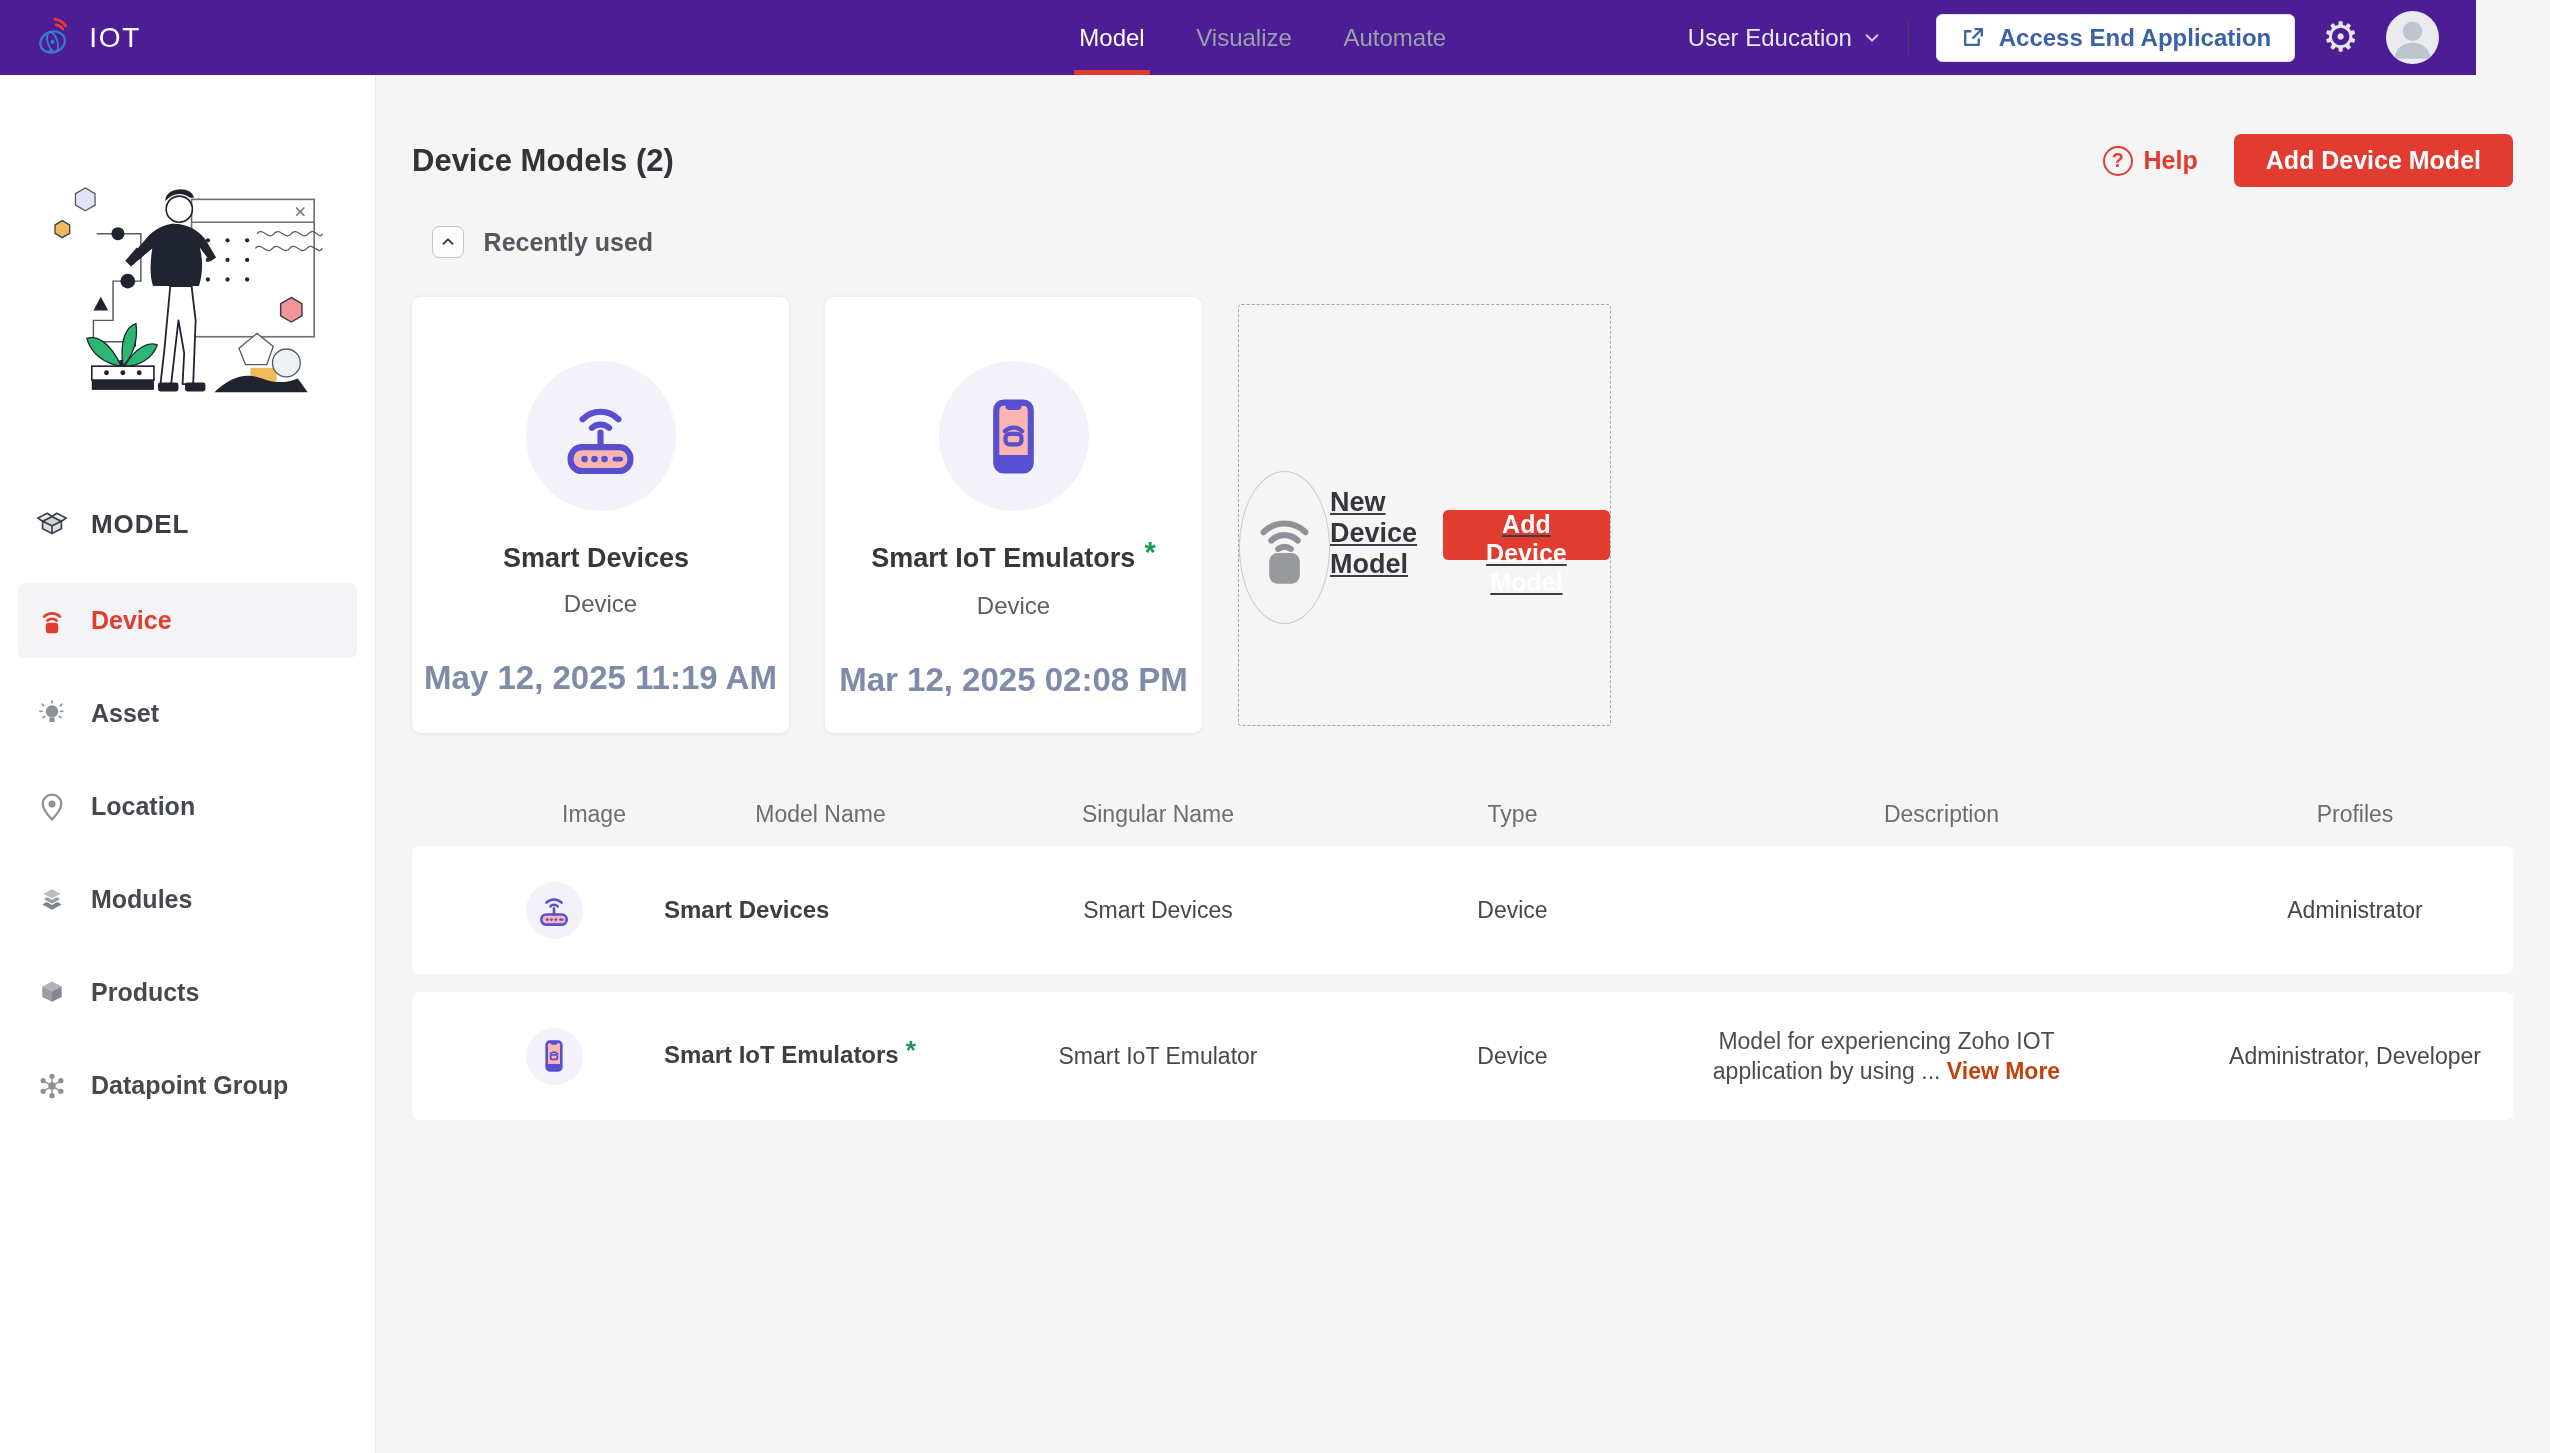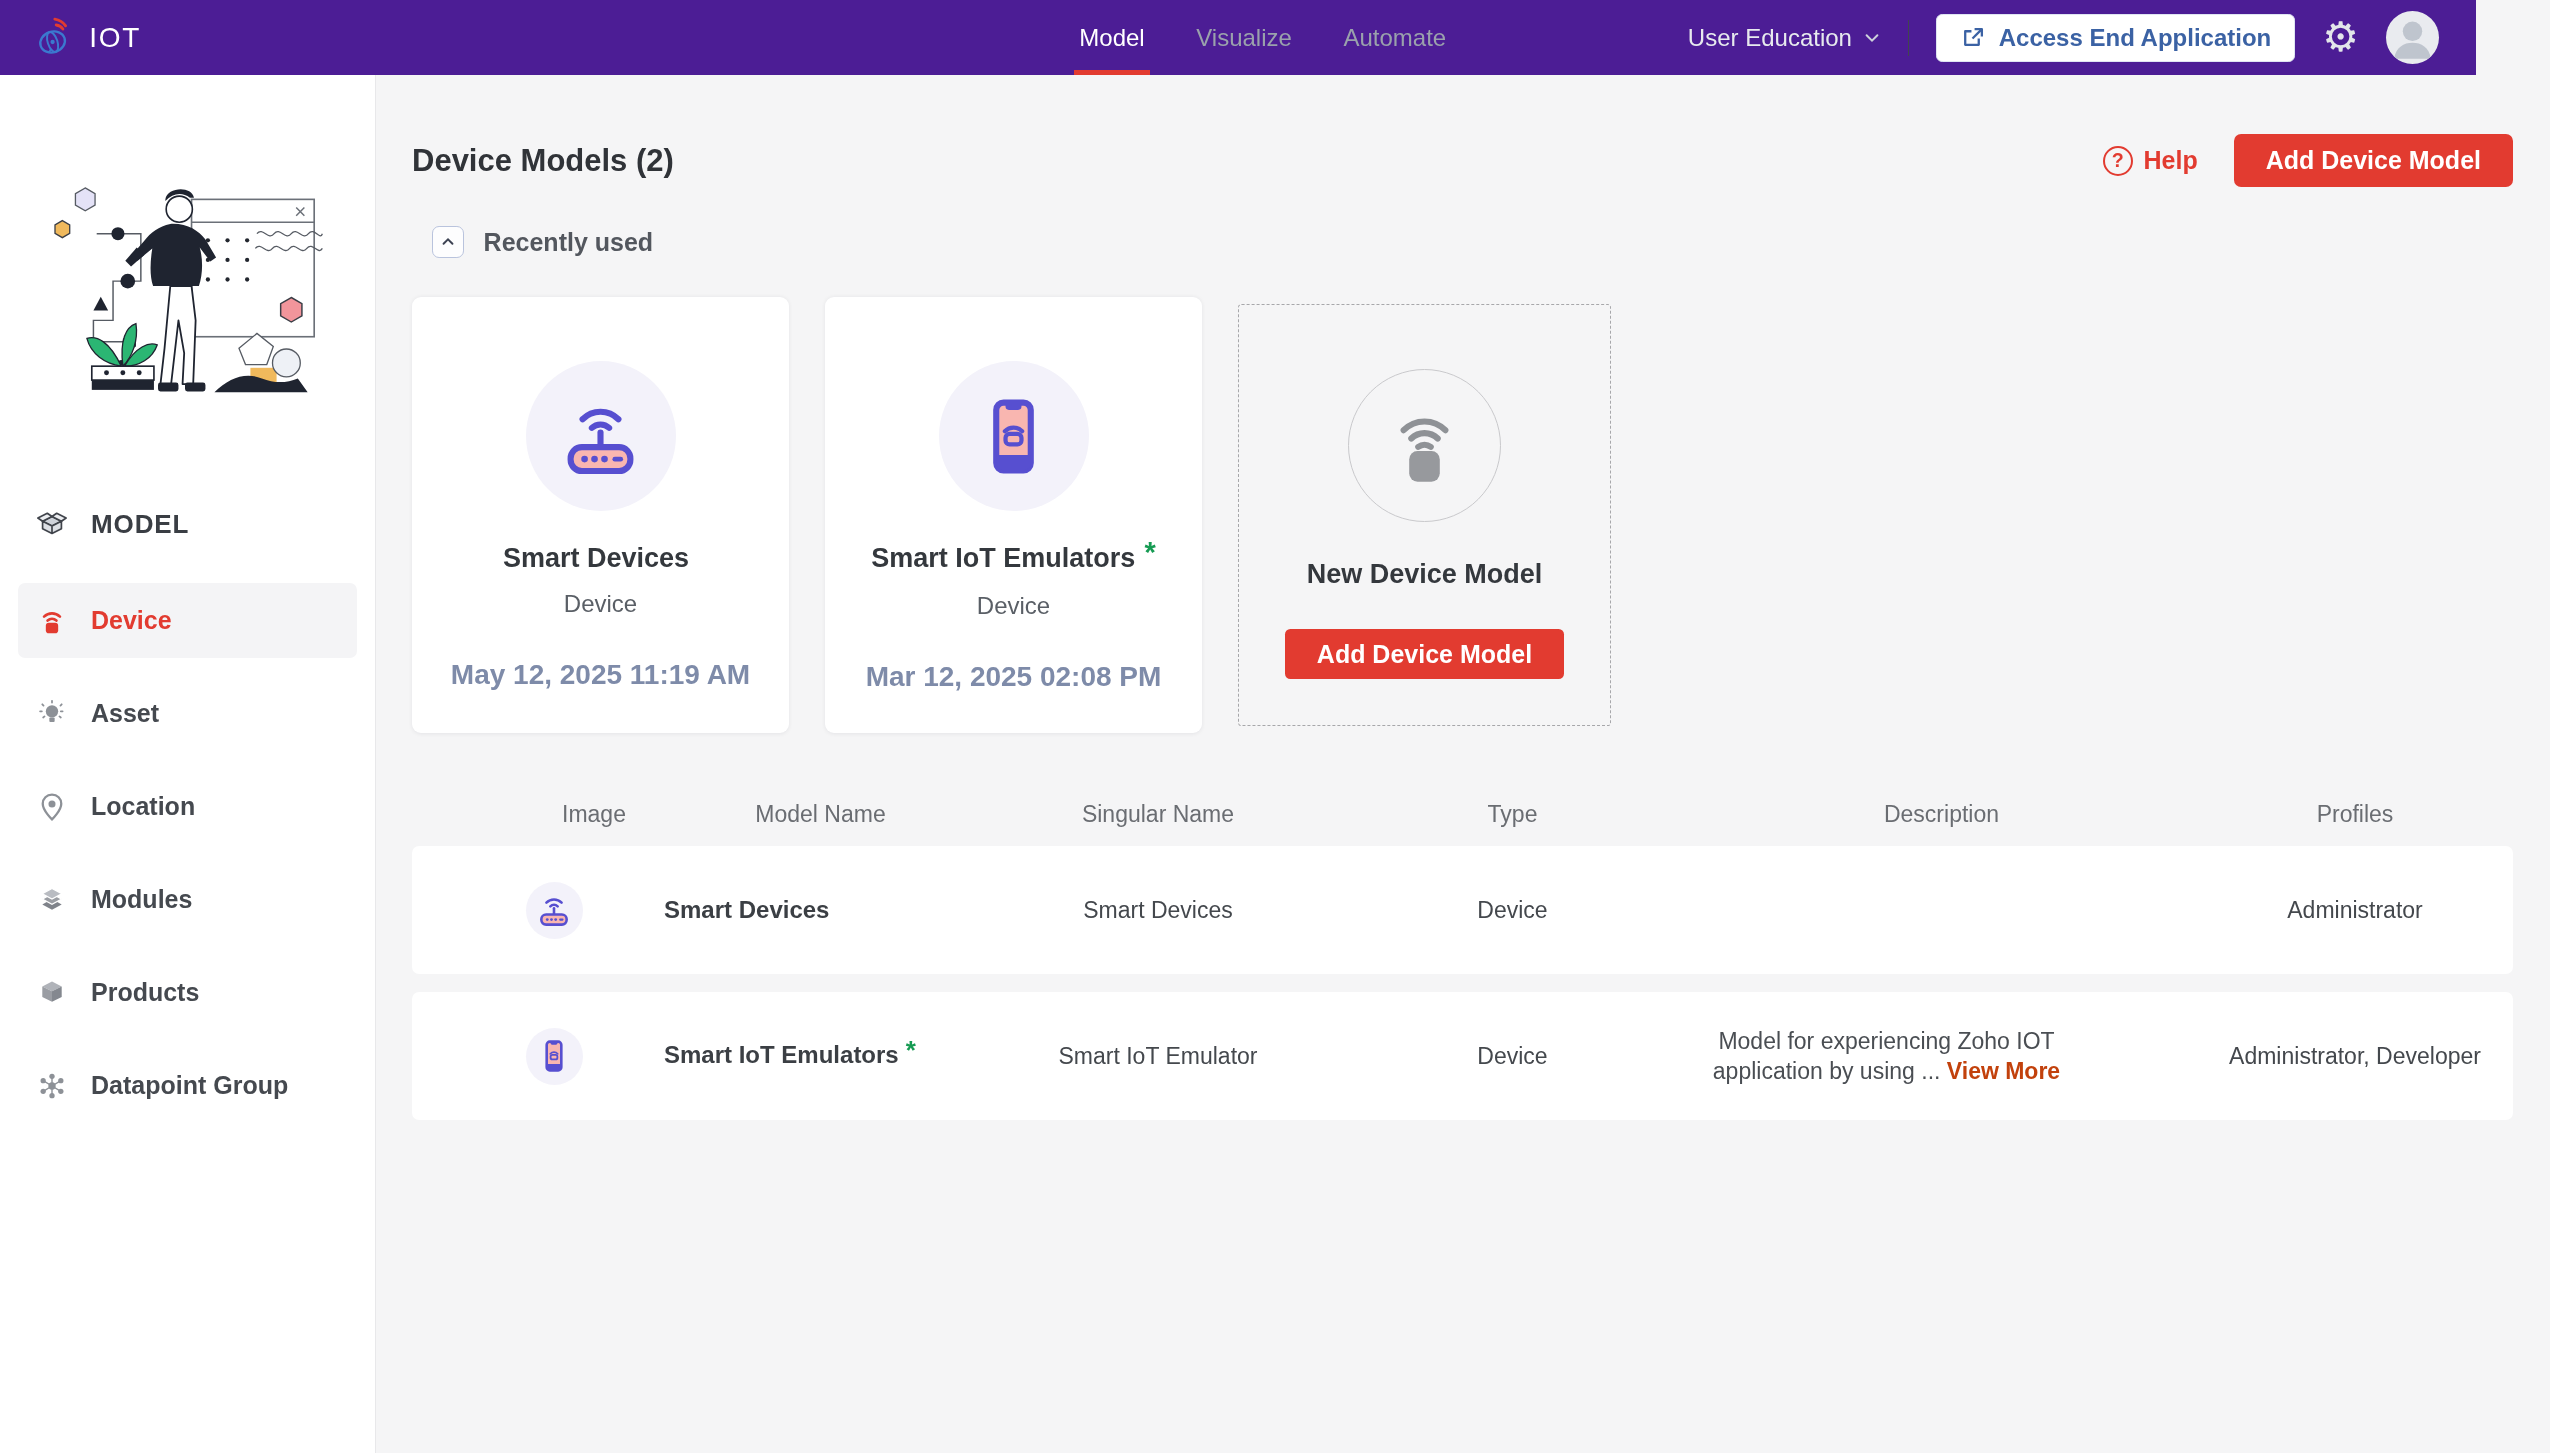"New Device Model" .new-card { flex-direction: column -> row; text-decoration: none -> underline }
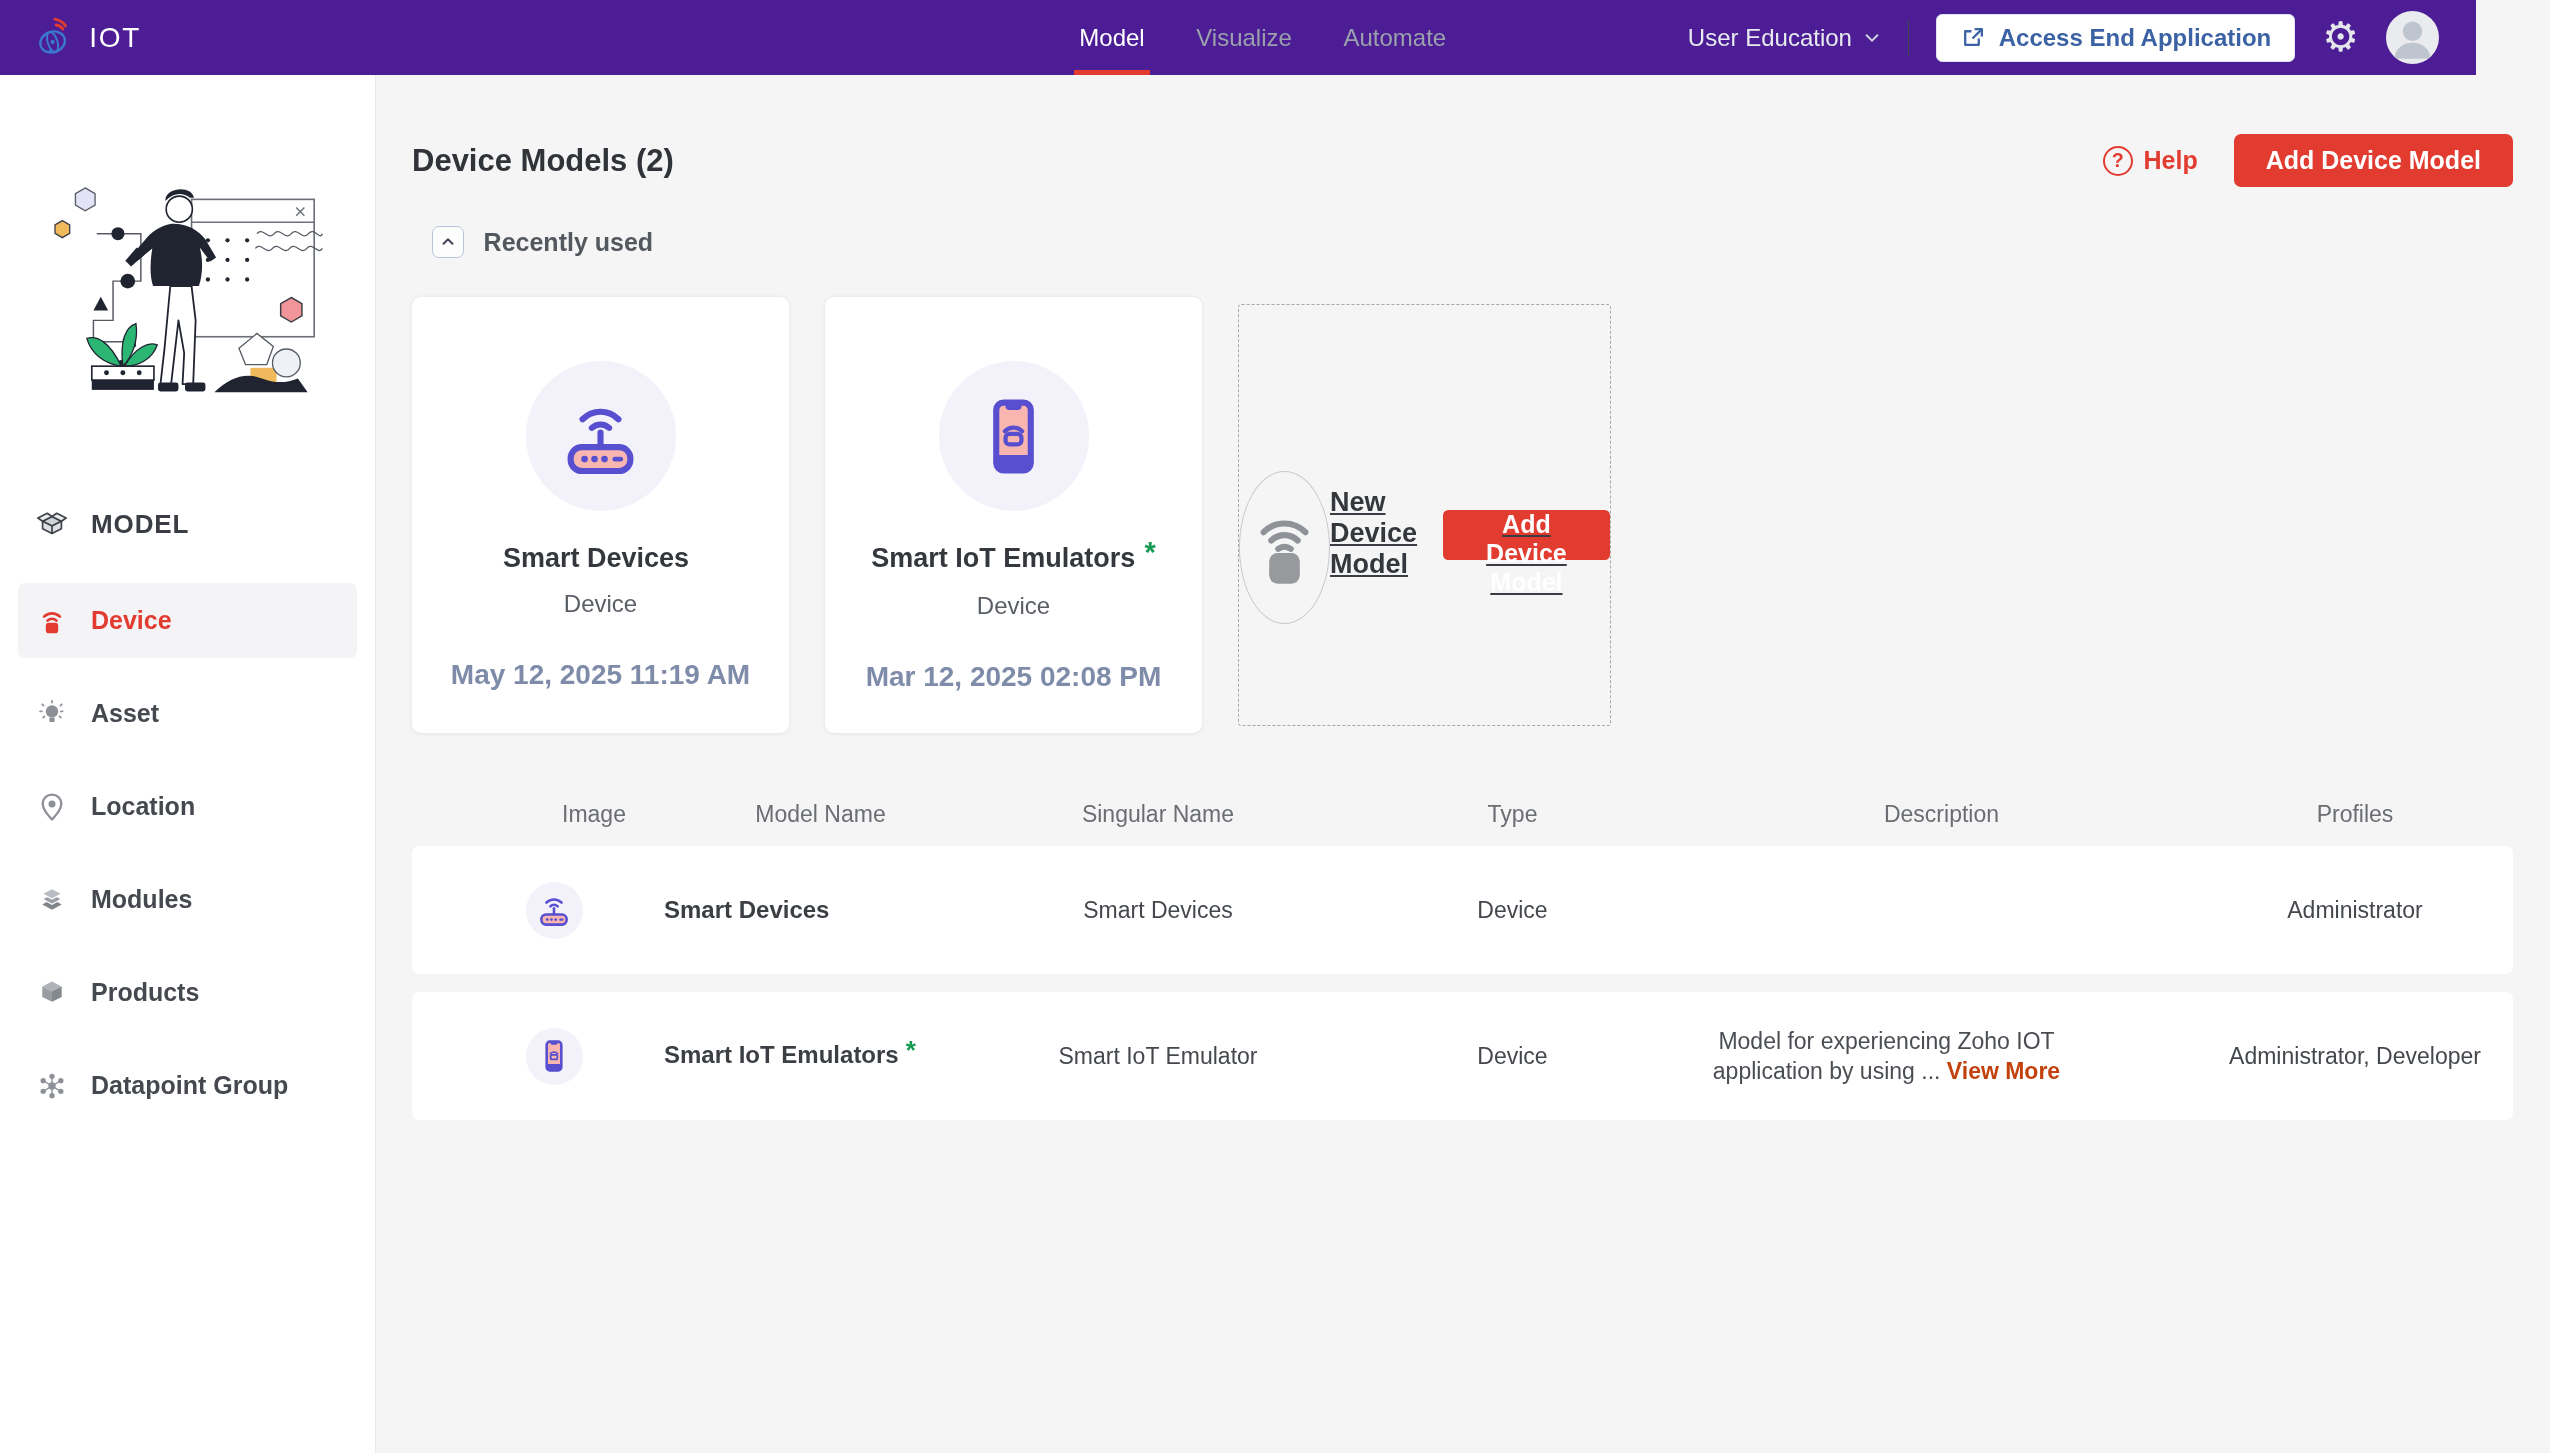"May 12, 2025 11:19 AM" .card-date { font-size: 28px -> 33px }
